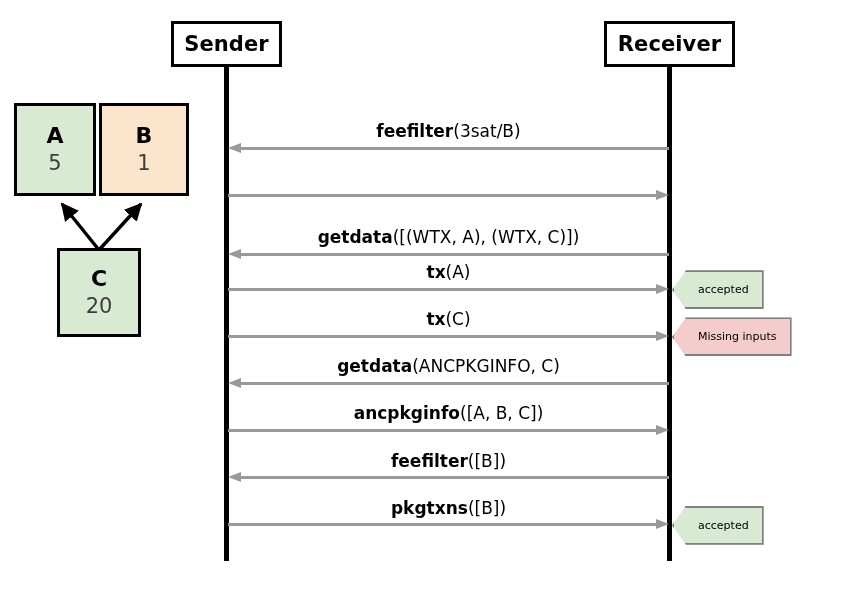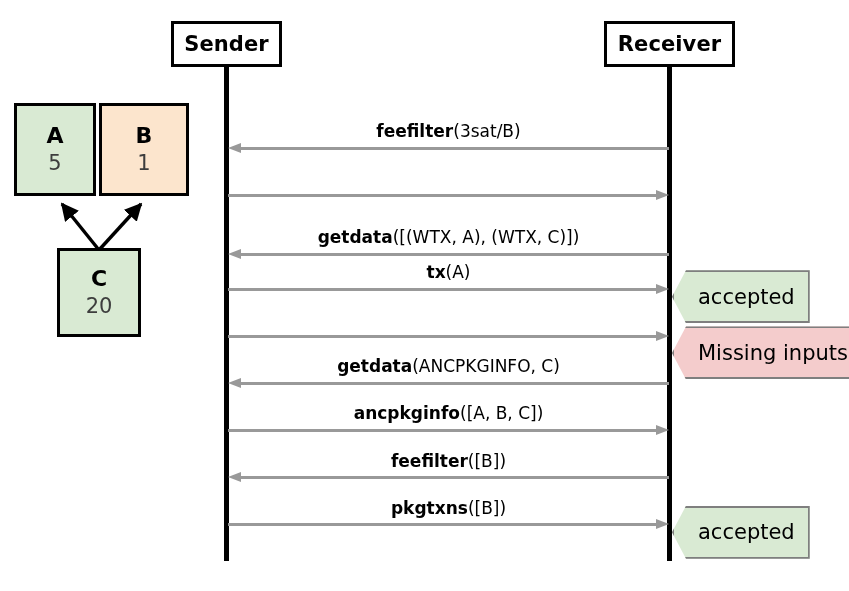"accepted" .badge { font-size: 21px -> 11px; height: 53px -> 39px }
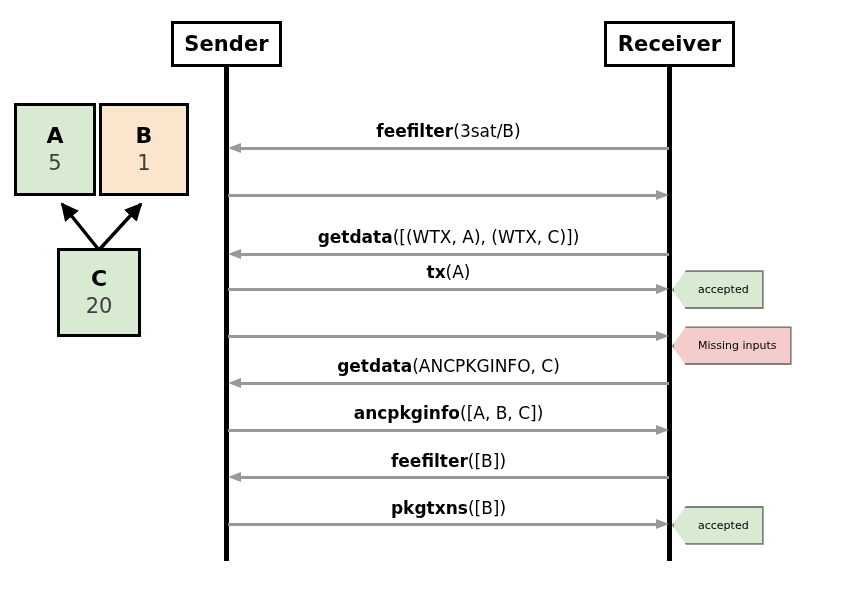"tx(C)" div.message-label { html: none -> <div><span>tx</span><span>(C)</span></div> }
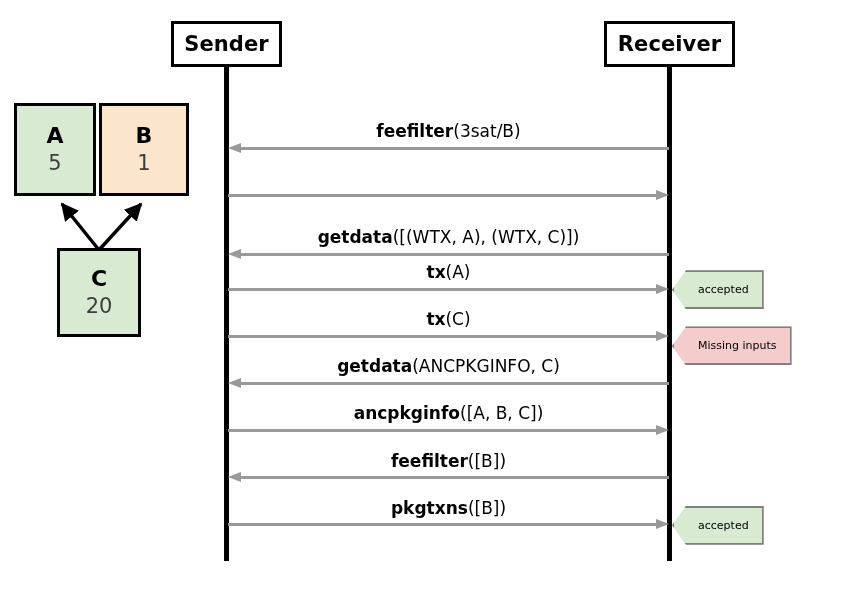"Missing inputs" div.badge { margin-top: 9px -> none }
